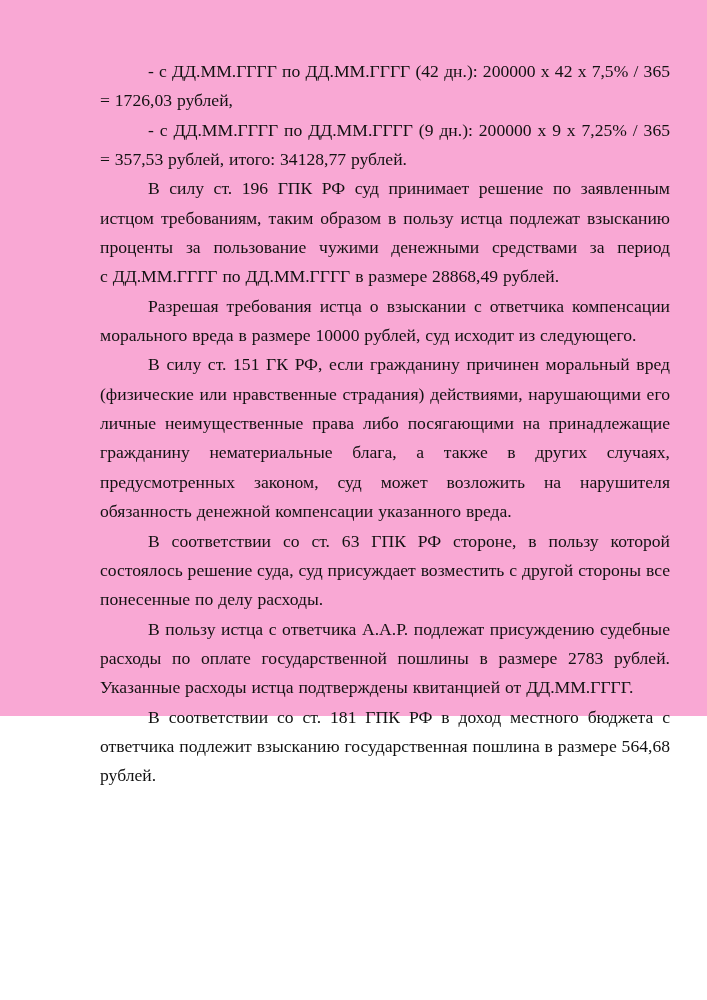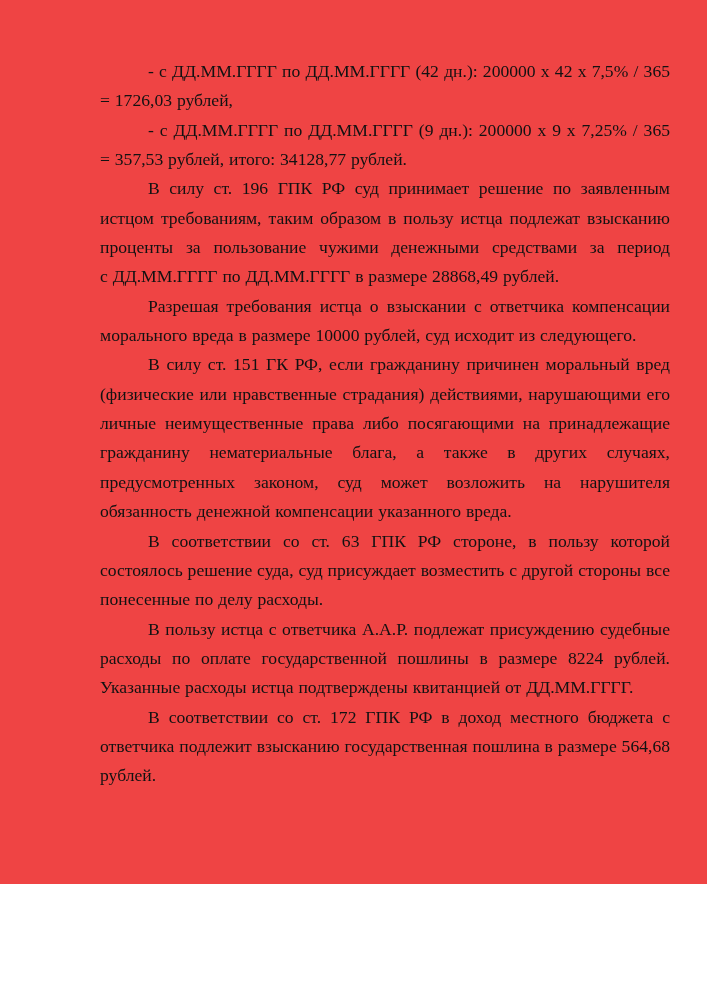"- с ДД.ММ.ГГГГ по ДД.ММ.ГГГГ" .page { background: #ef4444 -> #f9a8d4; height: 884px -> 716px }
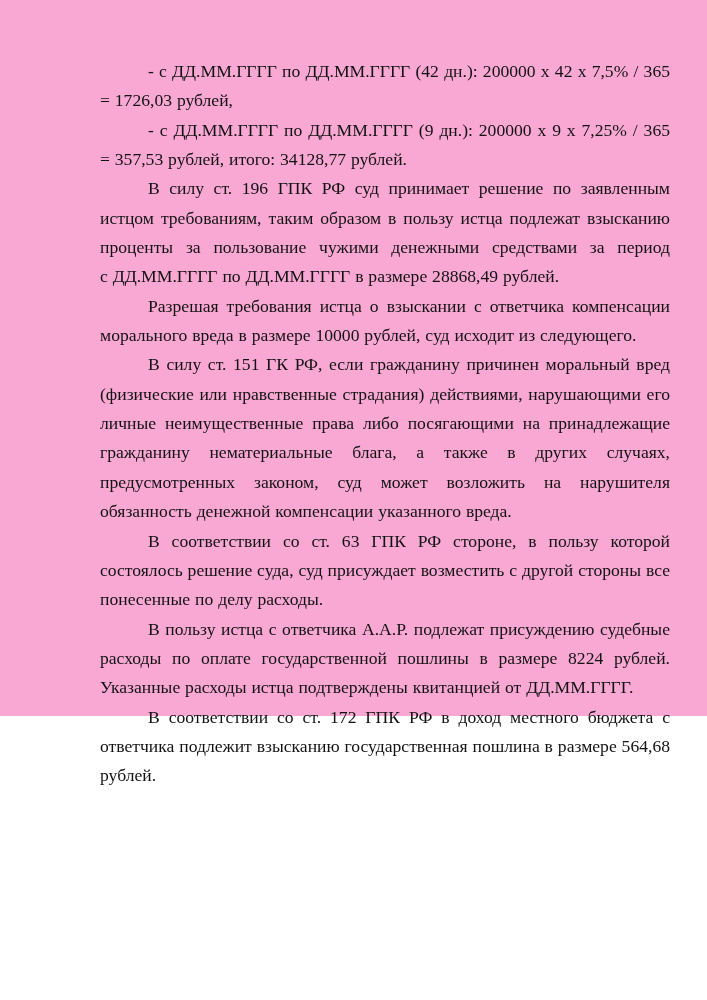"В пользу истца с ответчика" p { text: 8224 -> 2783 }
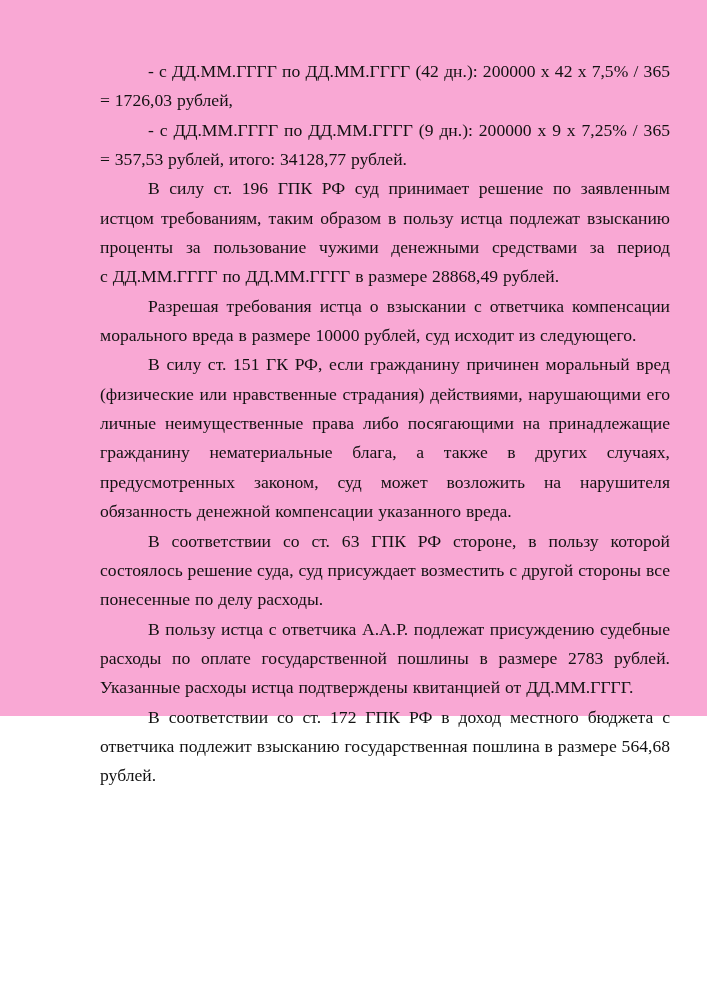"В соответствии со ст. 172" p { text: 172 -> 181 }
